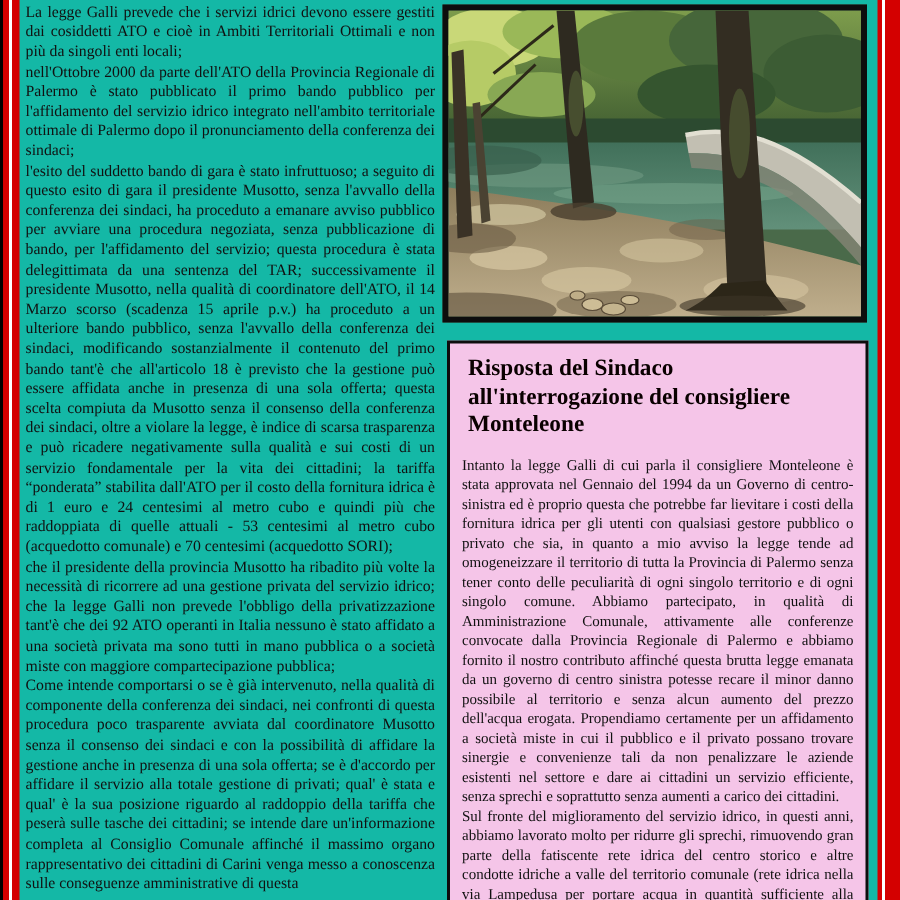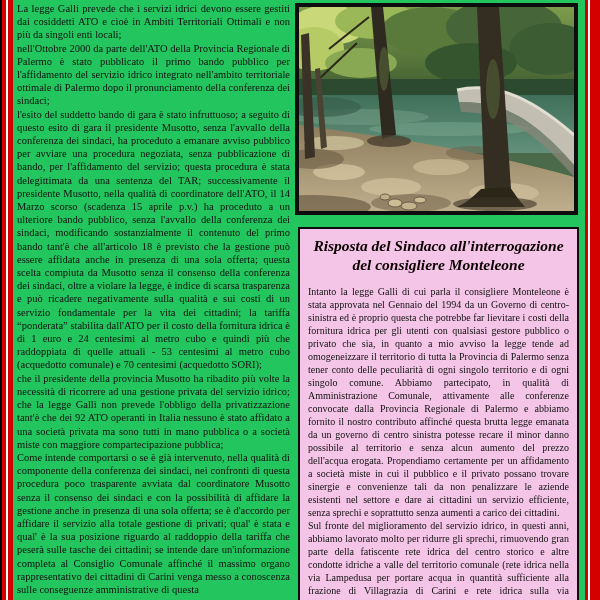"La legge Galli prevede che" .page { background: #22c55e -> #14b8a6 }
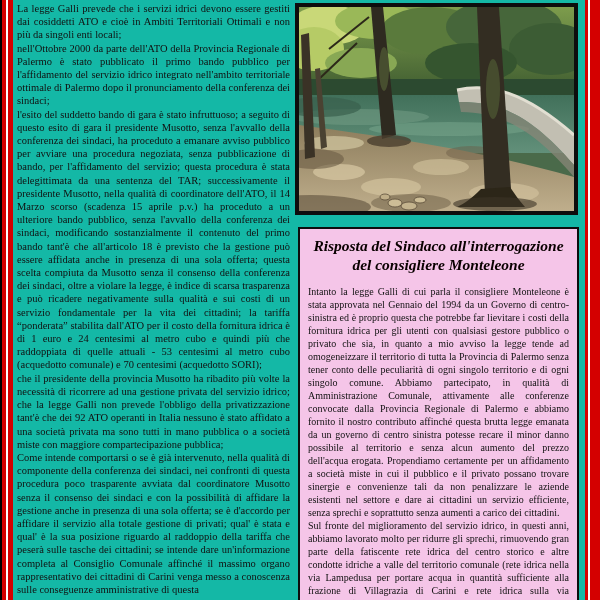"Risposta del Sindaco all'interrogazione" .response-title { font-style: italic -> none; text-align: center -> left }
